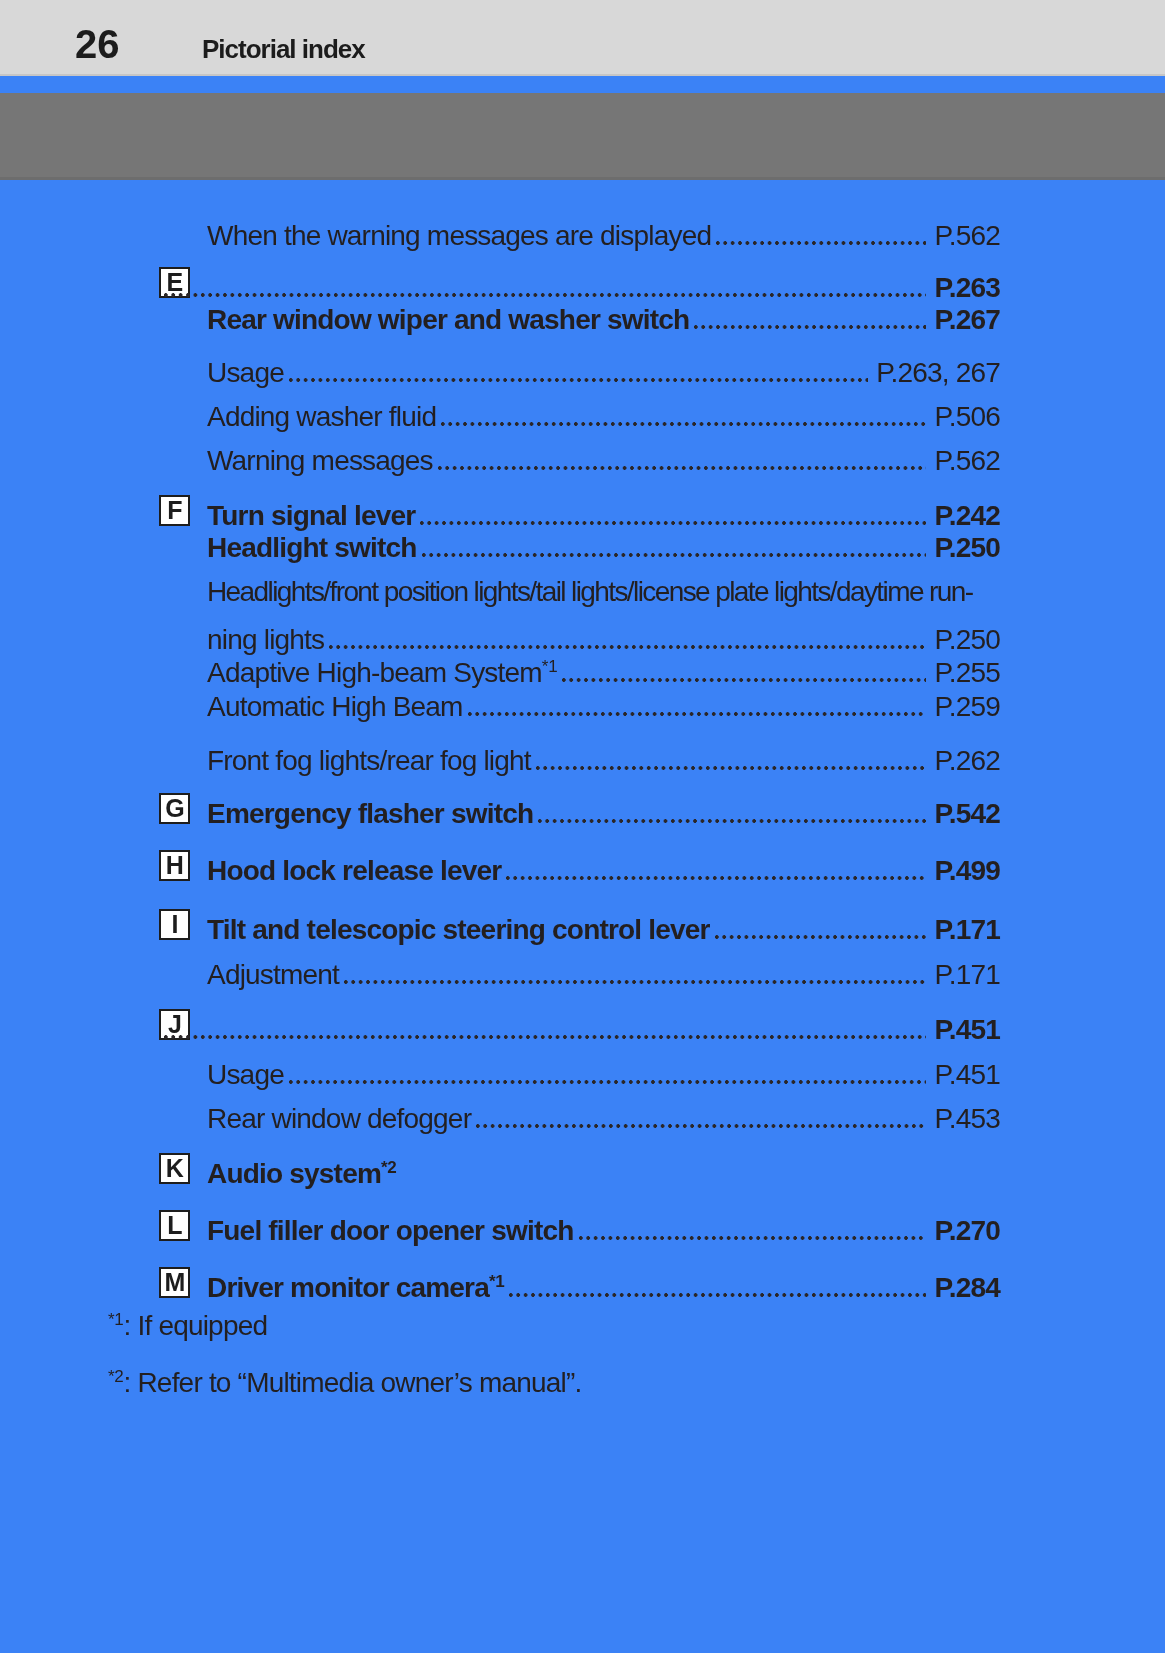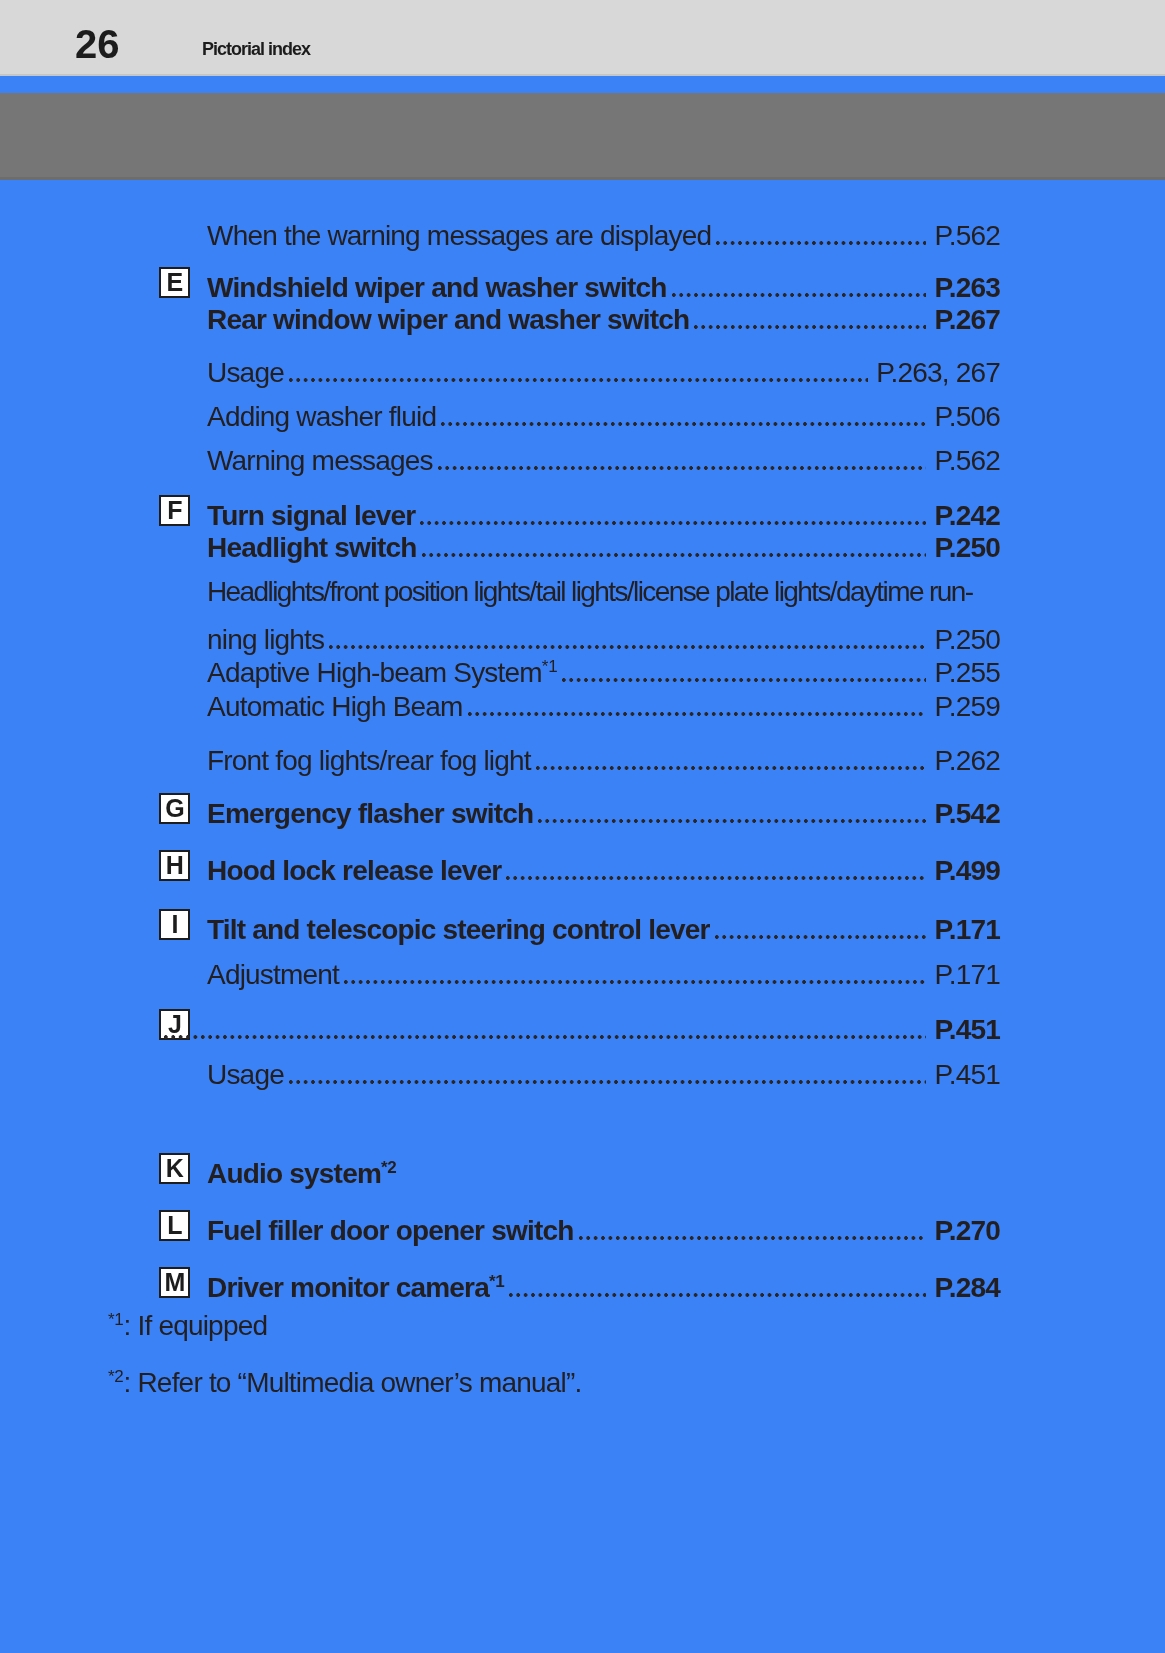"Pictorial index" .header-title { font-size: 18px -> 26px }
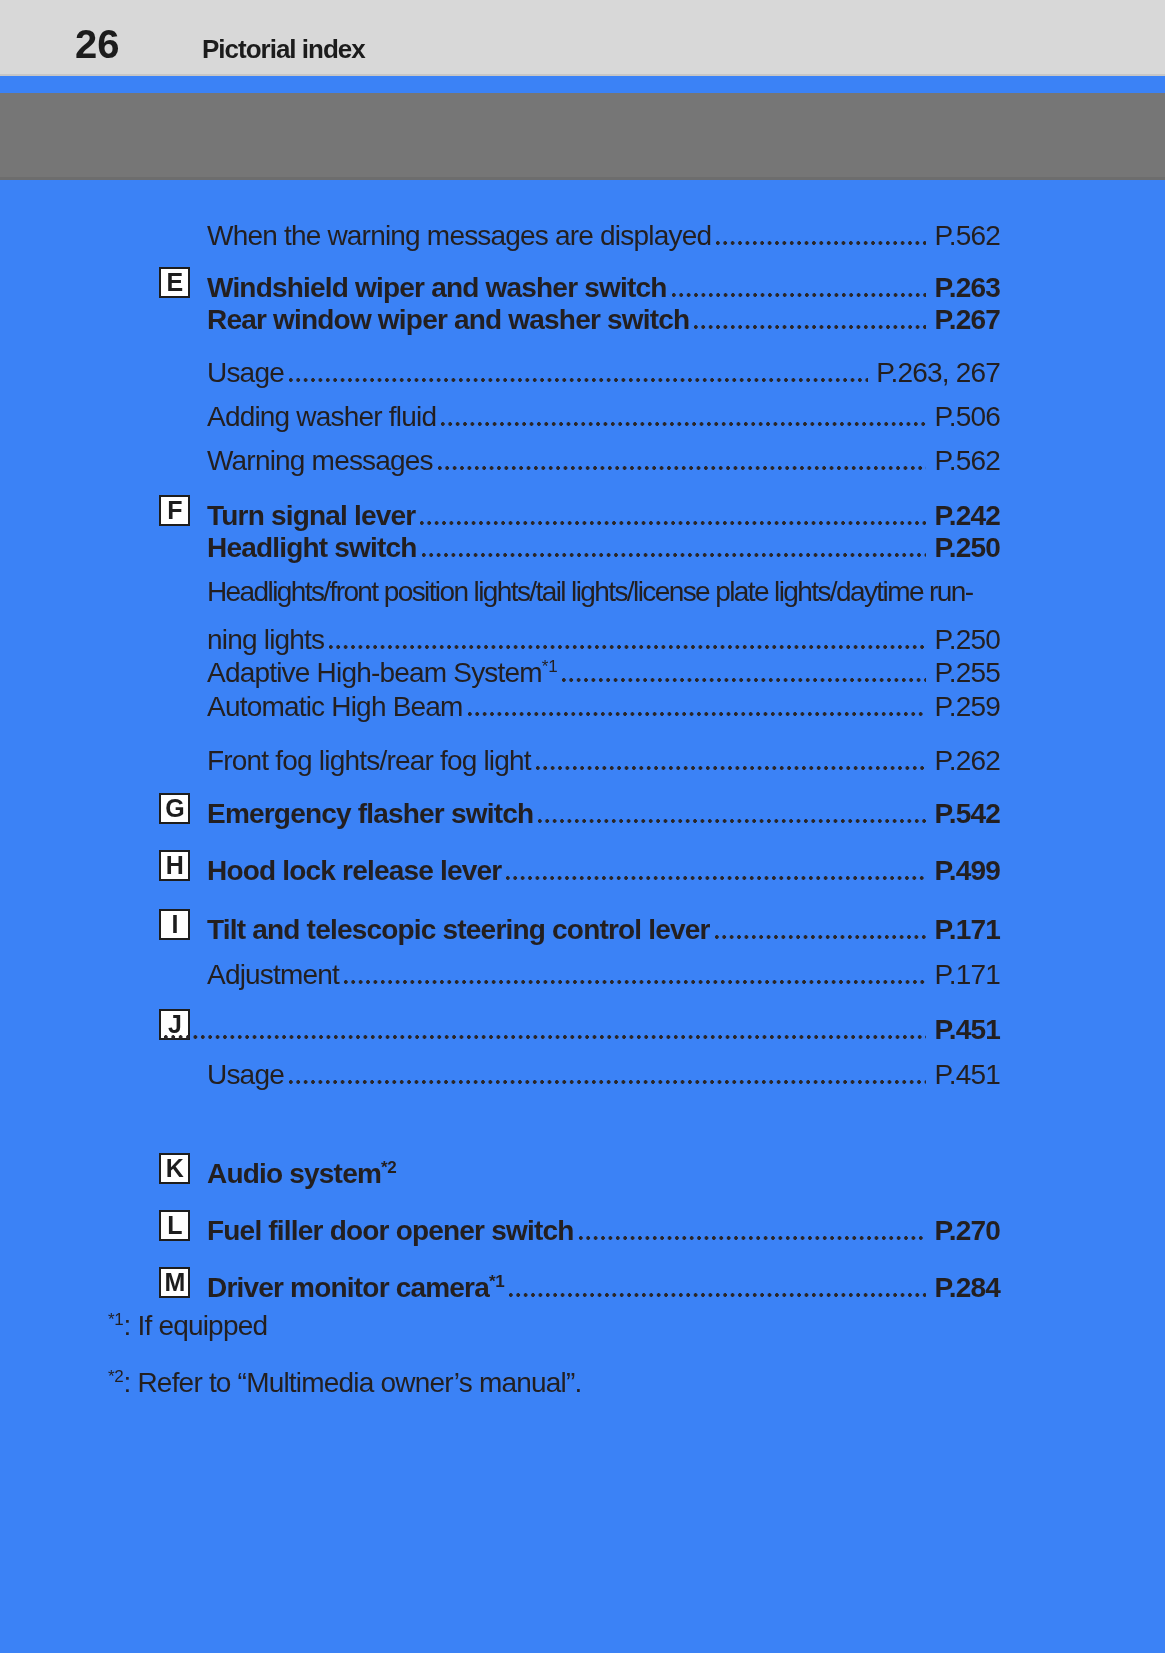"Windshield wiper and washer switch" span.entry-label { html: <span>Windshield wiper and washer switch</span> -> none }
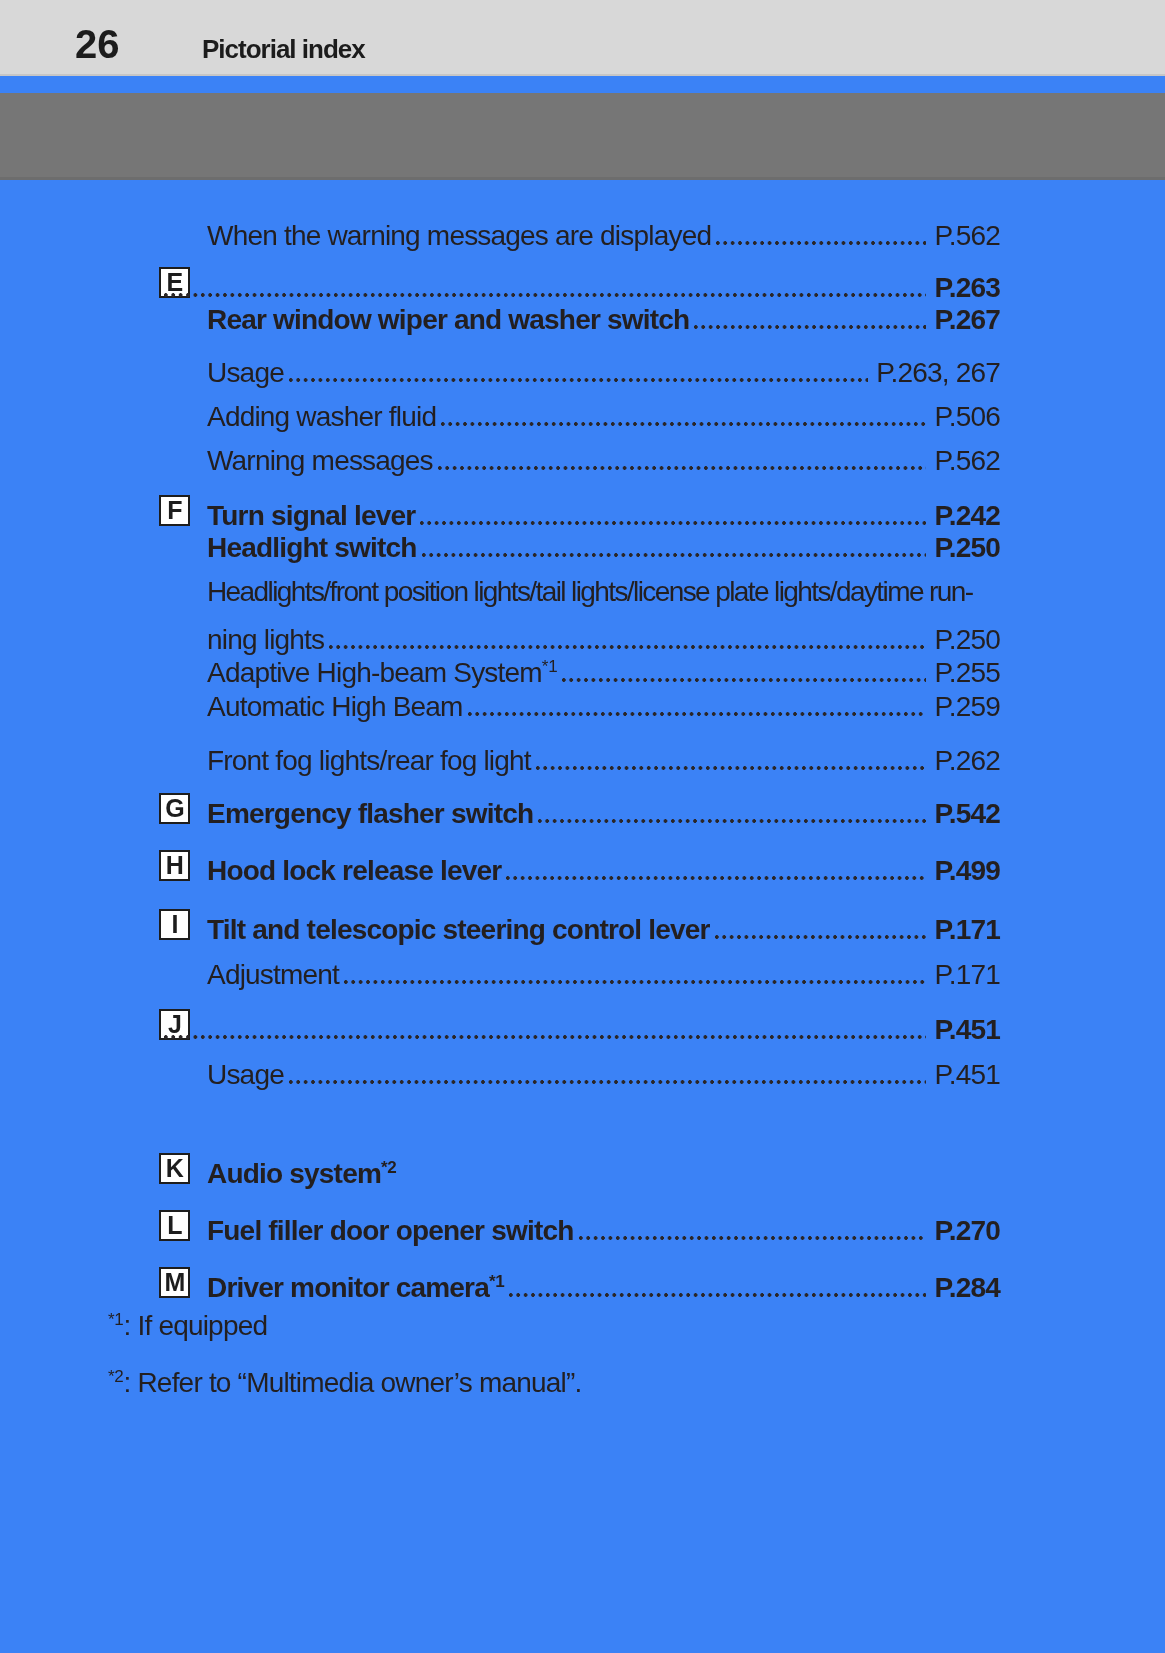"Rear window defogger" div.row { html: none -> <div> <span>Rear window defogger</span> <span></span> <span>P.453</span> </div> }
